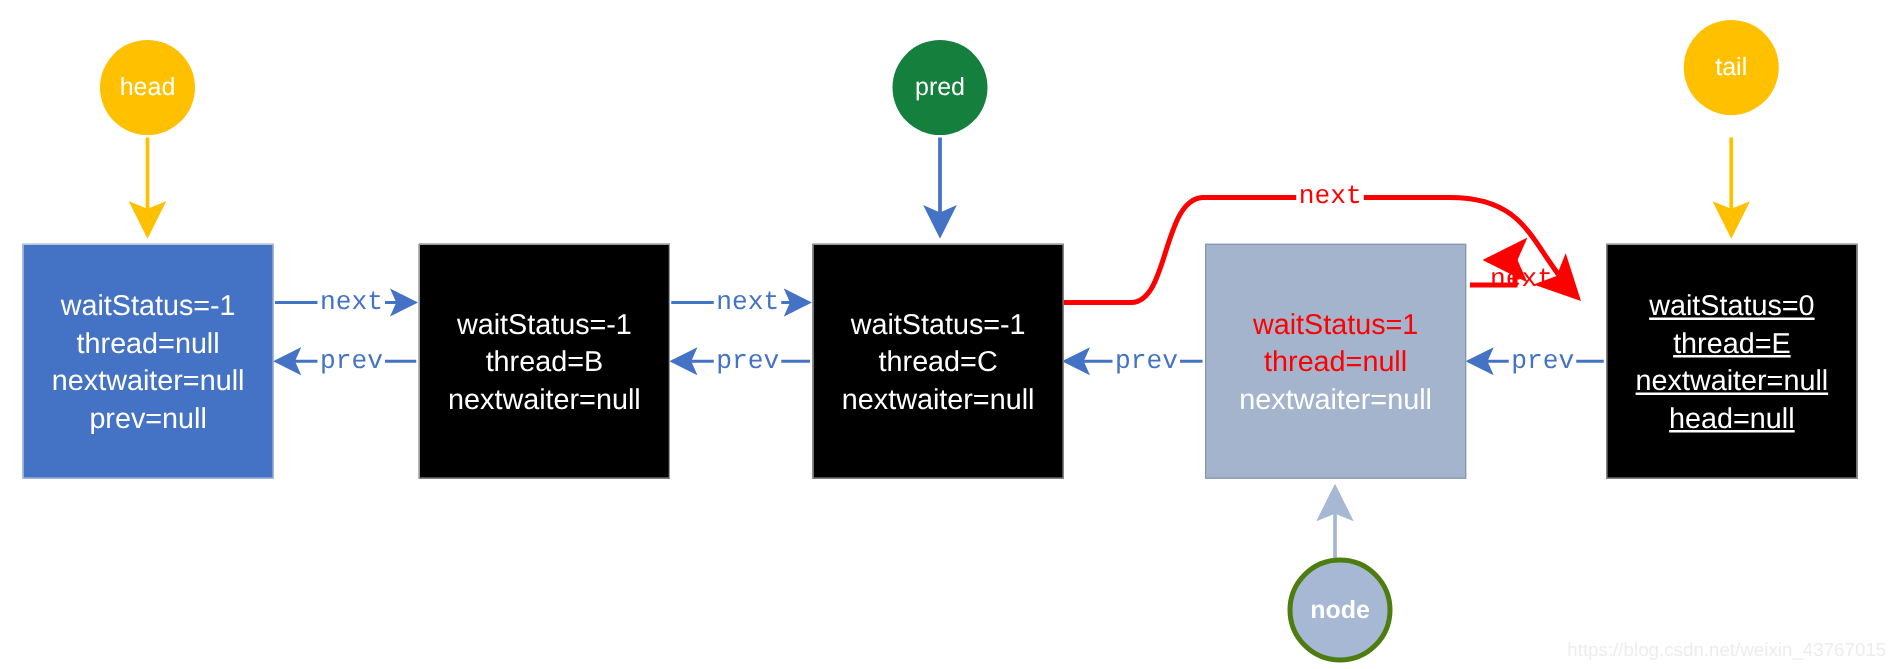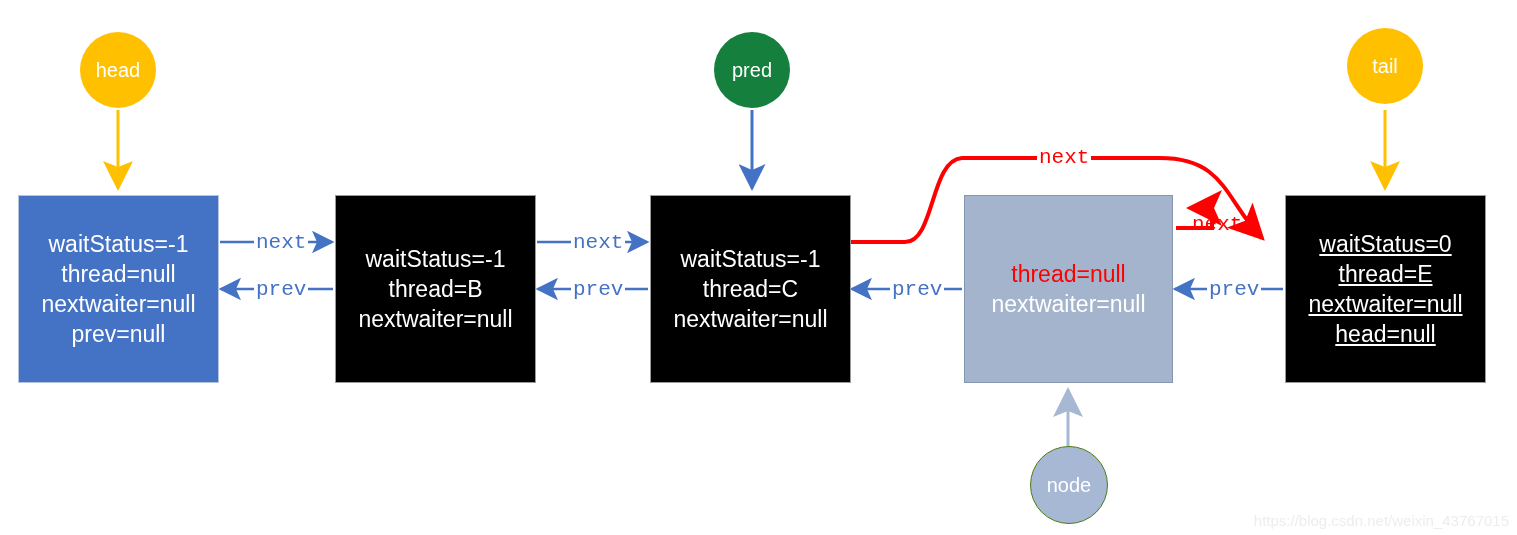"tail" div.circle { top: 28px -> 16px }
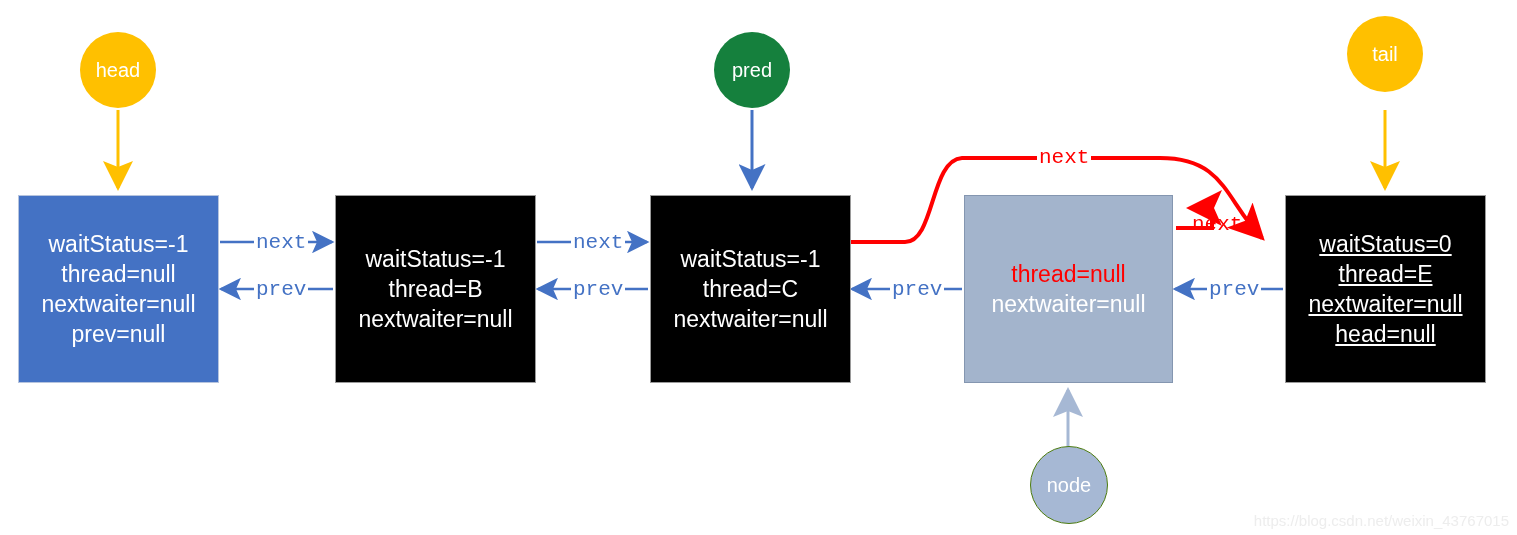"waitStatus=1" span.line { html: none -> <span>waitStatus=1</span> }
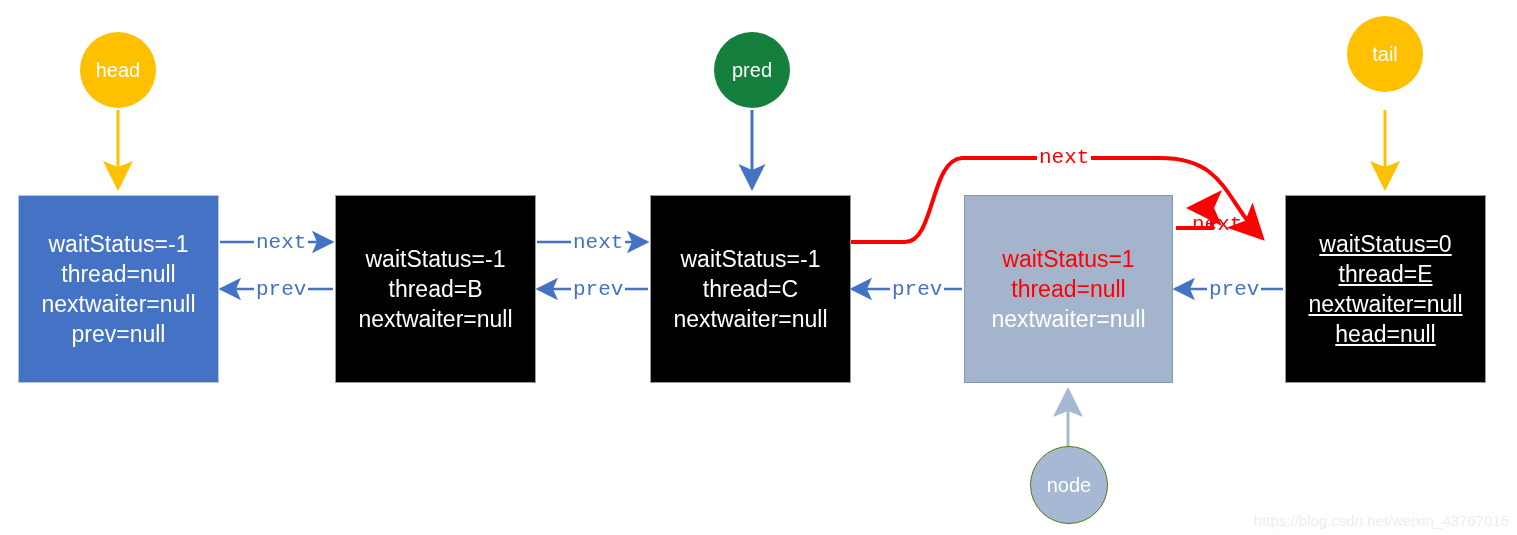"node" .c-steel { border: 1px solid #4d7c0f -> 4px solid #4d7c0f; font-weight: none -> bold }
